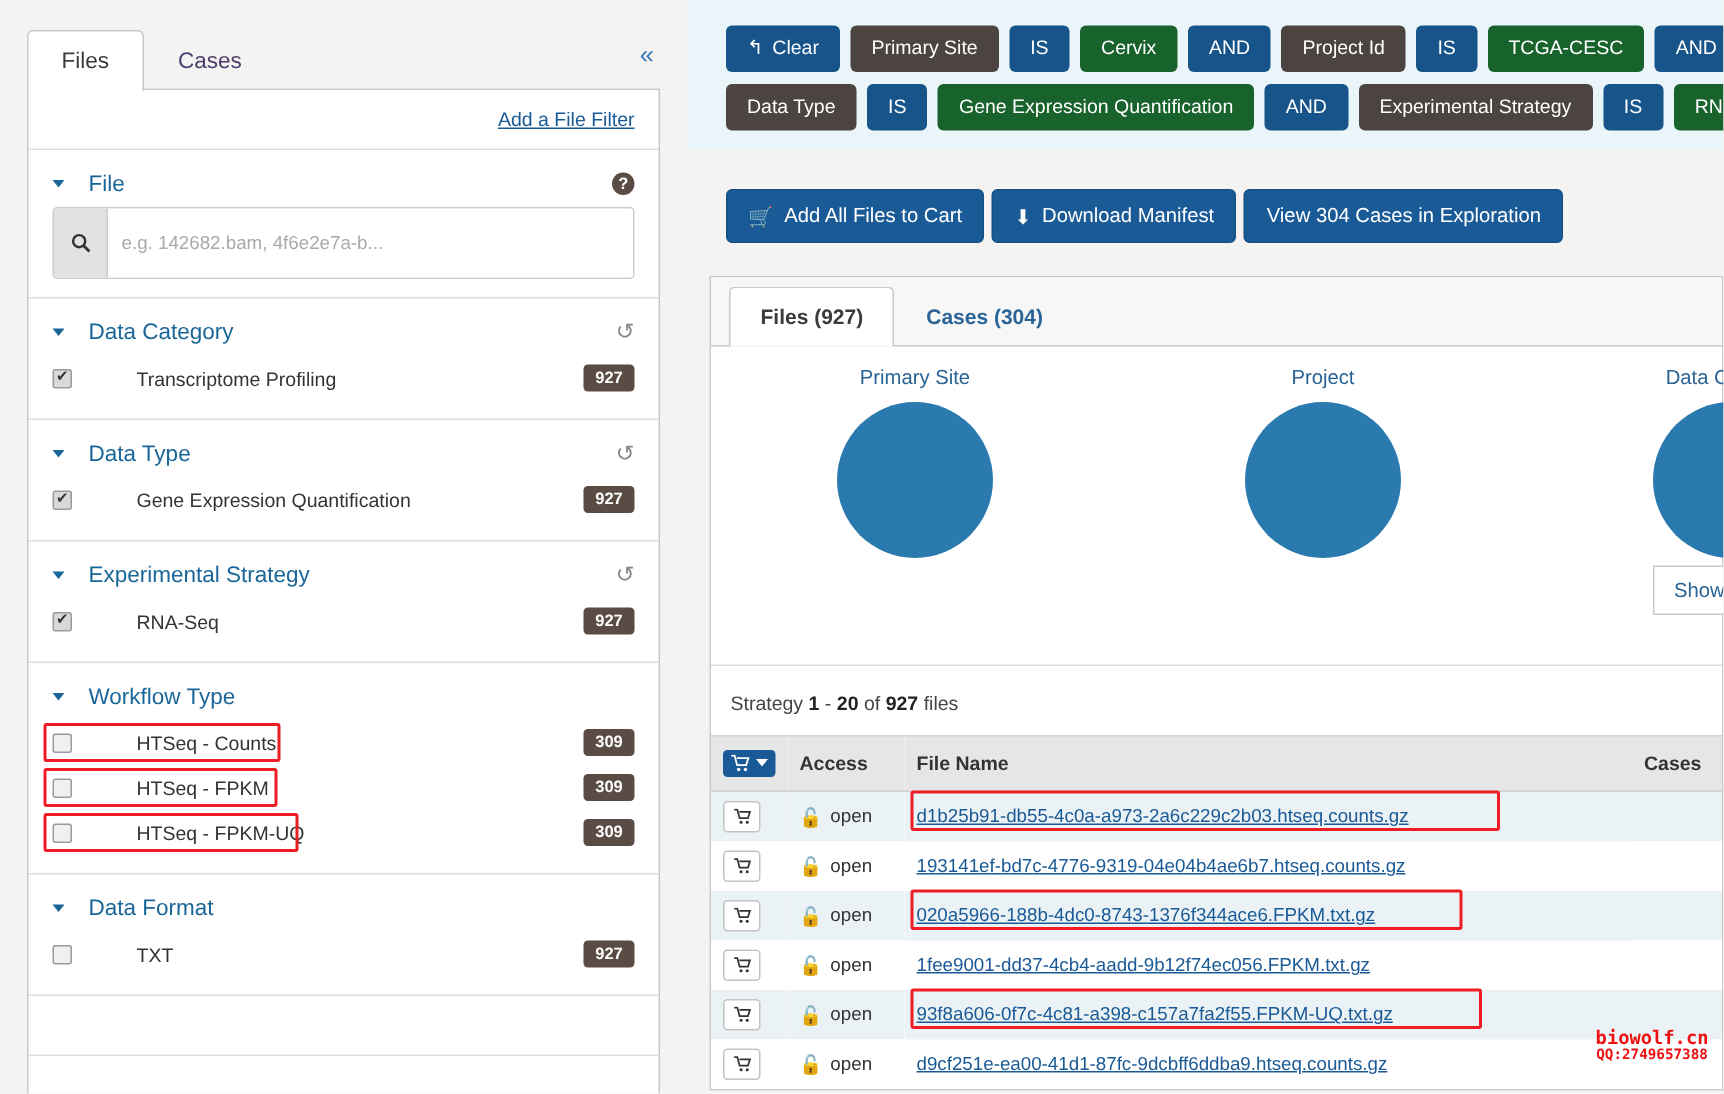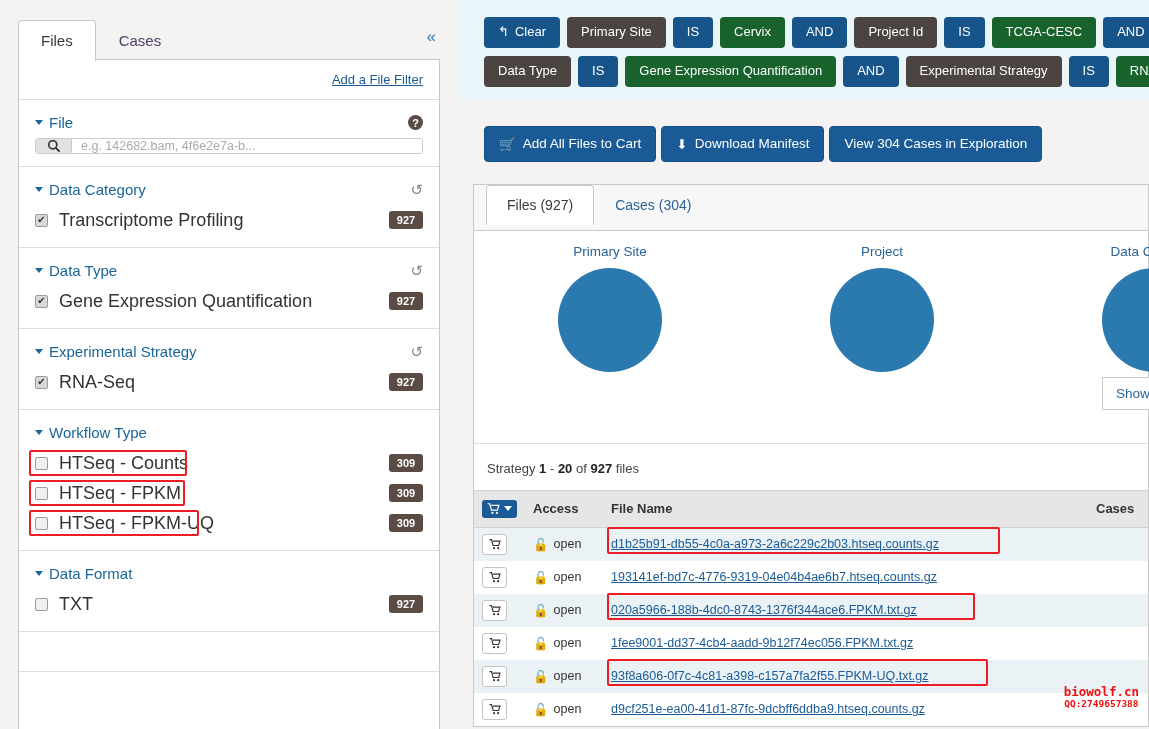"File" .facet-title { gap: 6px -> 16px }
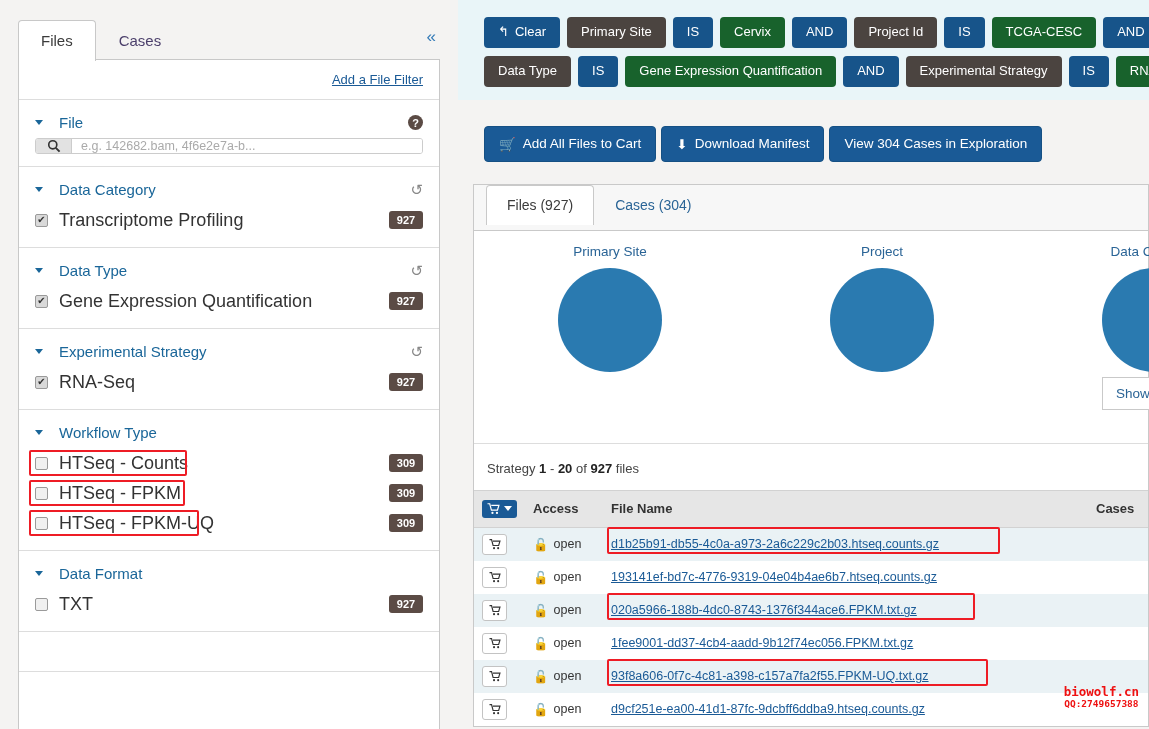"e.g. 142682.bam, 4f6e2e7a-b..." .searchbox { height: 16px -> 48px }
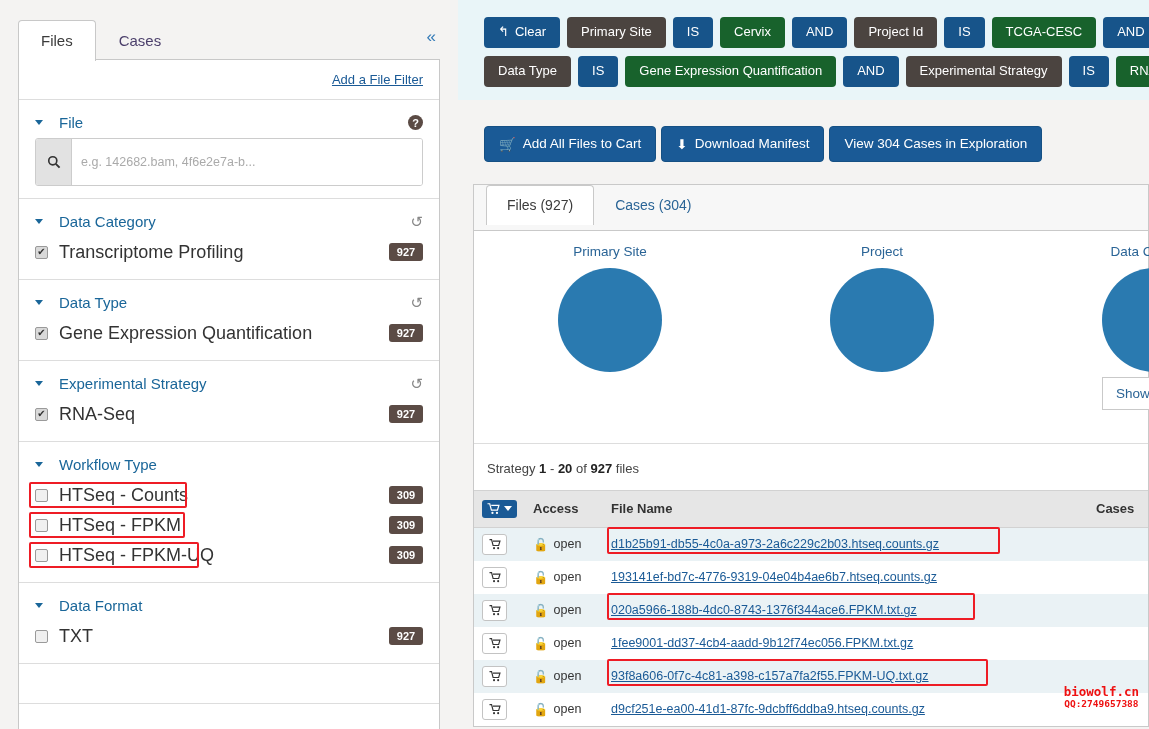"Files (927)" .ctabbar { align-items: flex-start -> flex-end; font-weight: none -> bold }
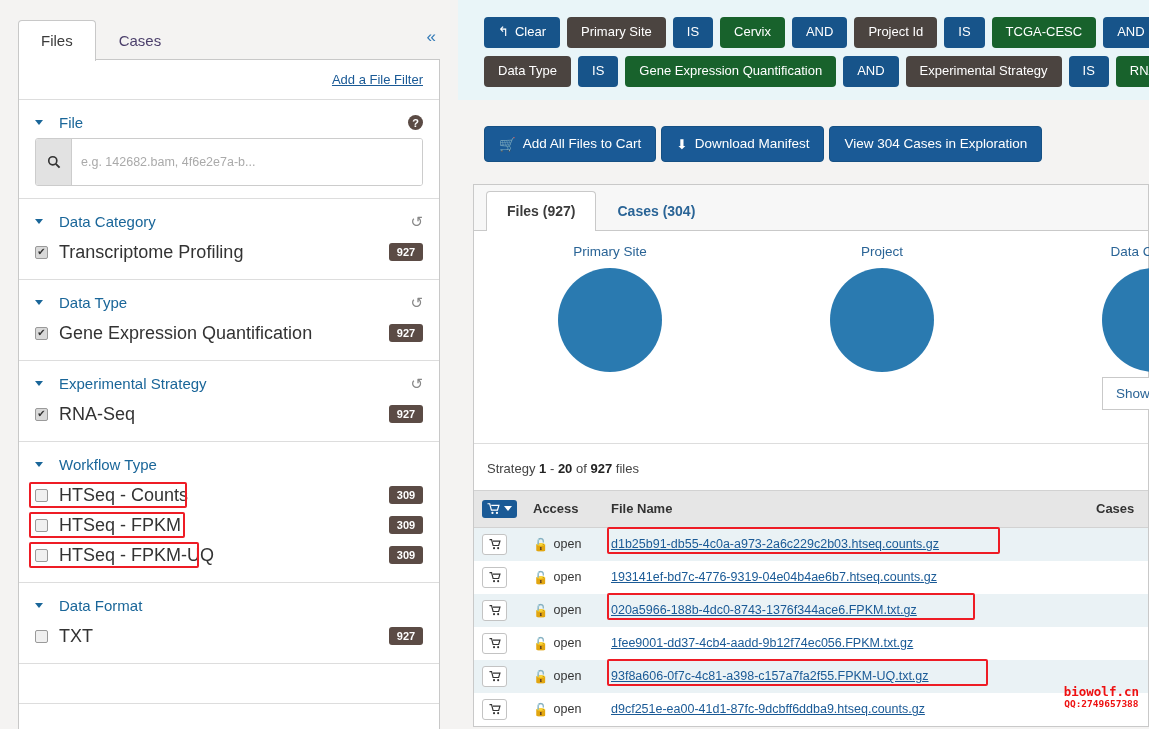"Transcriptome Profiling" .fitem .flabel { font-size: 18px -> 13px; margin-left: none -> 32px }
